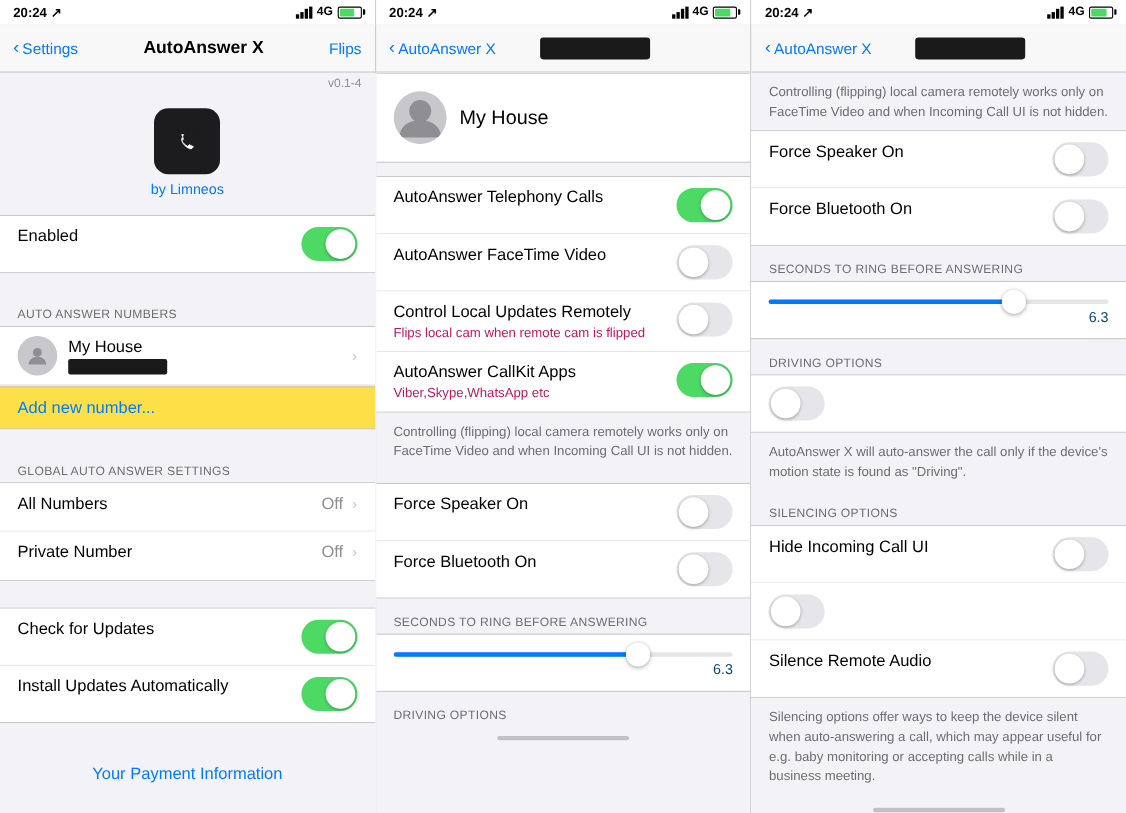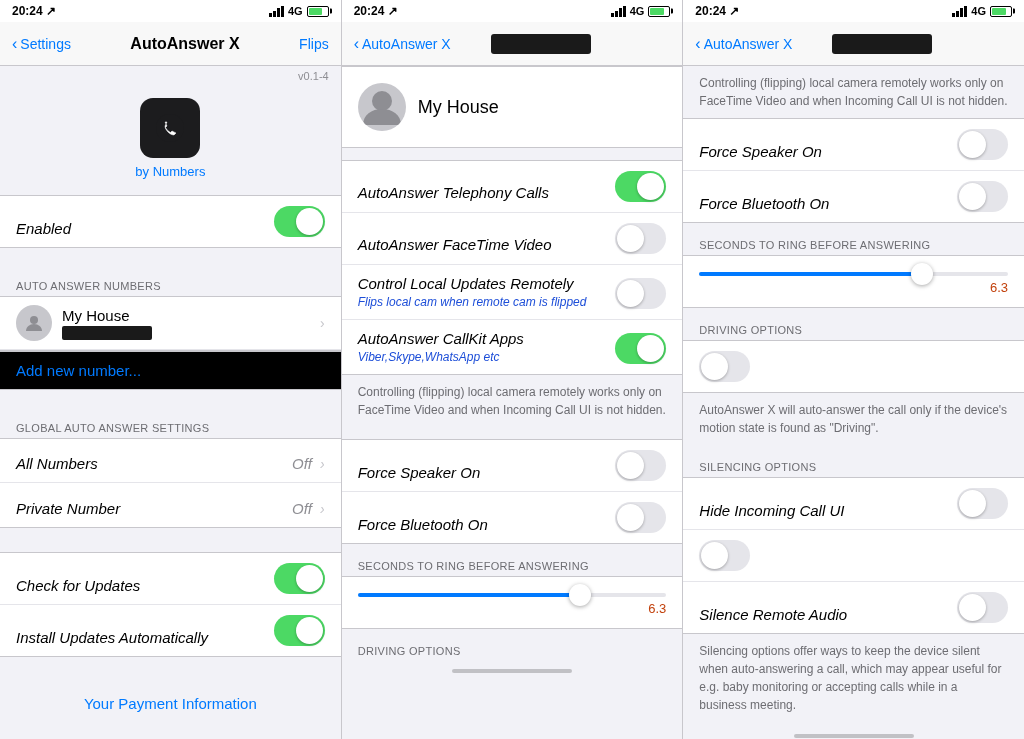"Force Speaker On" .settings-row { align-items: flex-end -> flex-start; font-style: italic -> none }
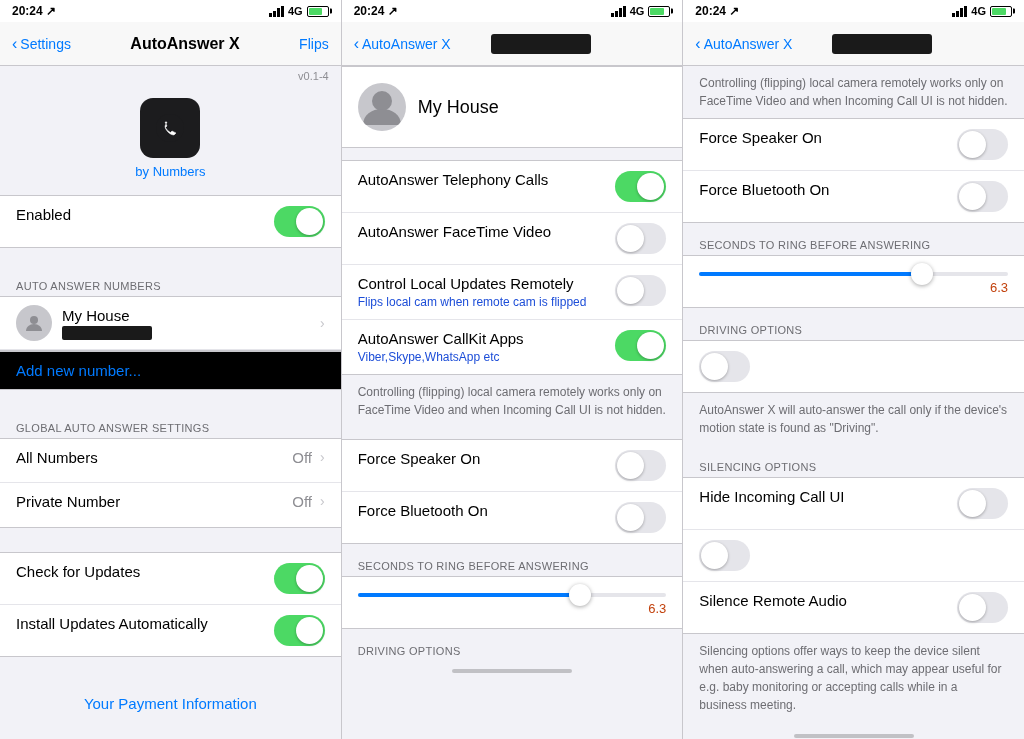"by Numbers" span.app-dev { text: Numbers -> Limneos }
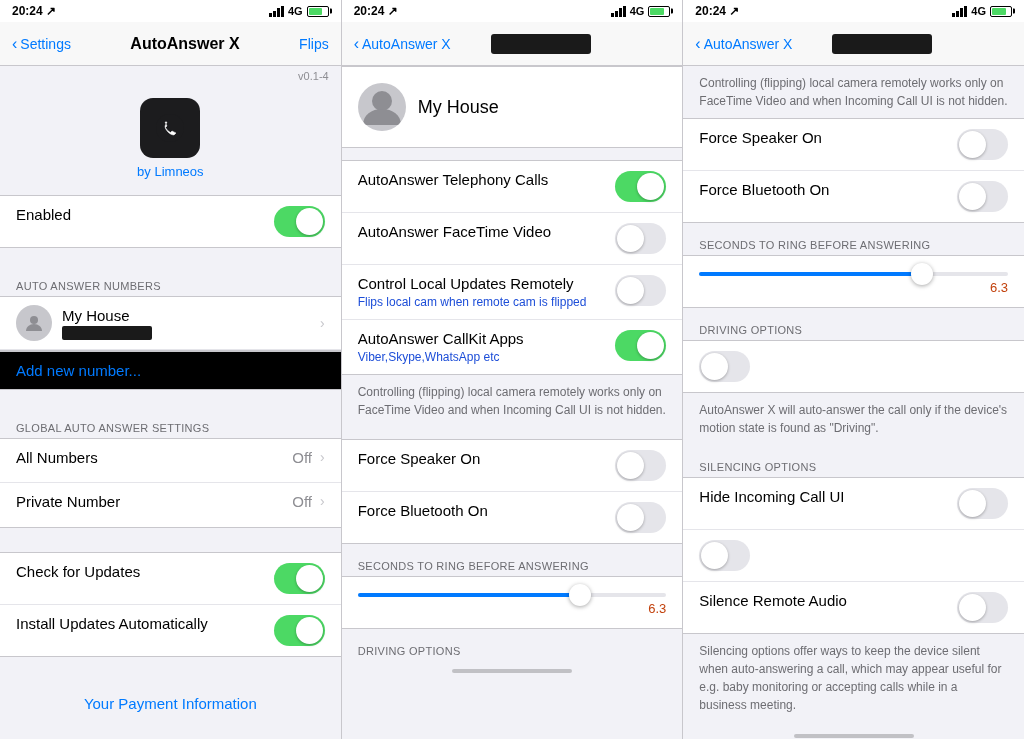"6.3" .slider-value { color: #c2410c -> #0c4a6e }
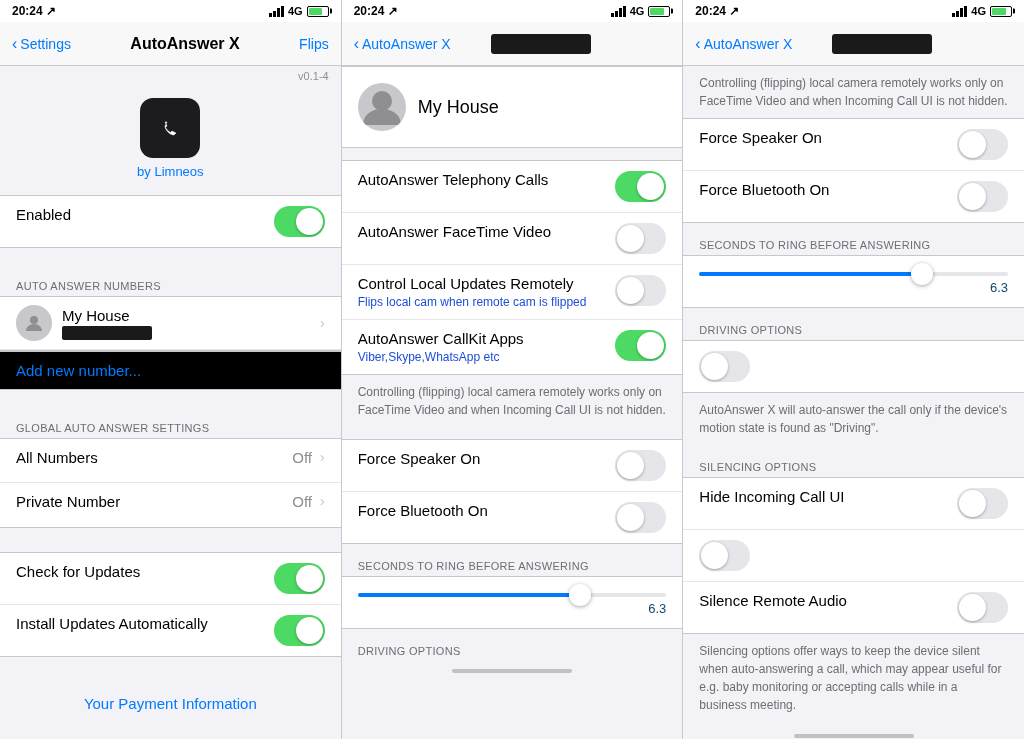"Flips local cam when remote" .row-sublabel { color: #1d4ed8 -> #be185d }
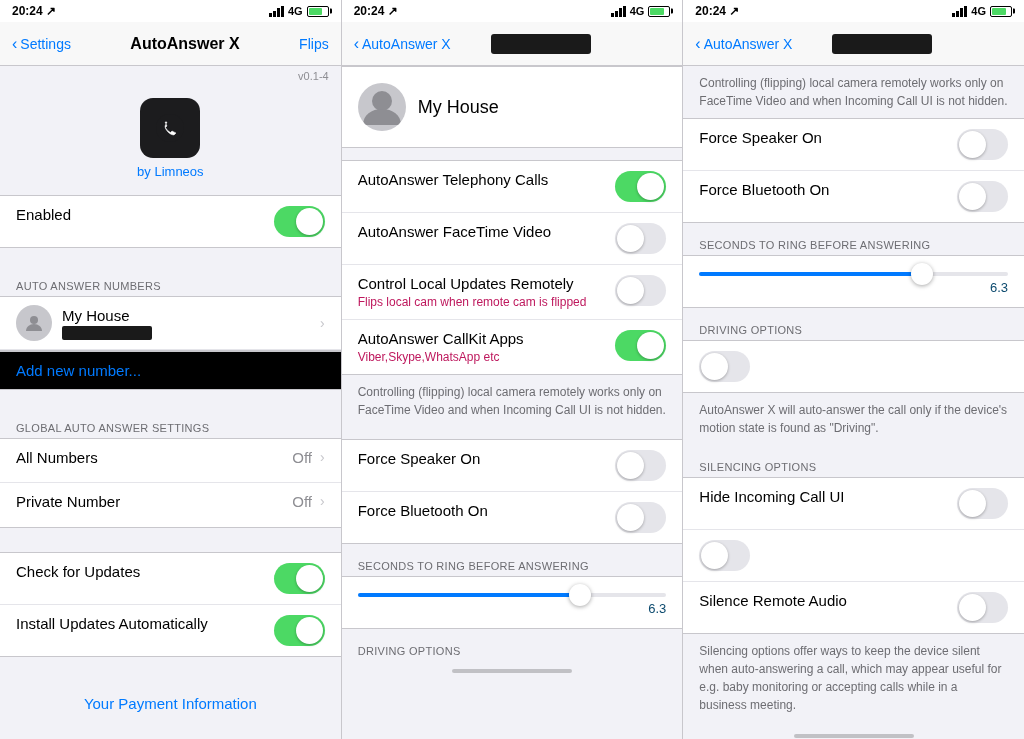"Add new number..." .add-number { background: #000000 -> #fde047 }
